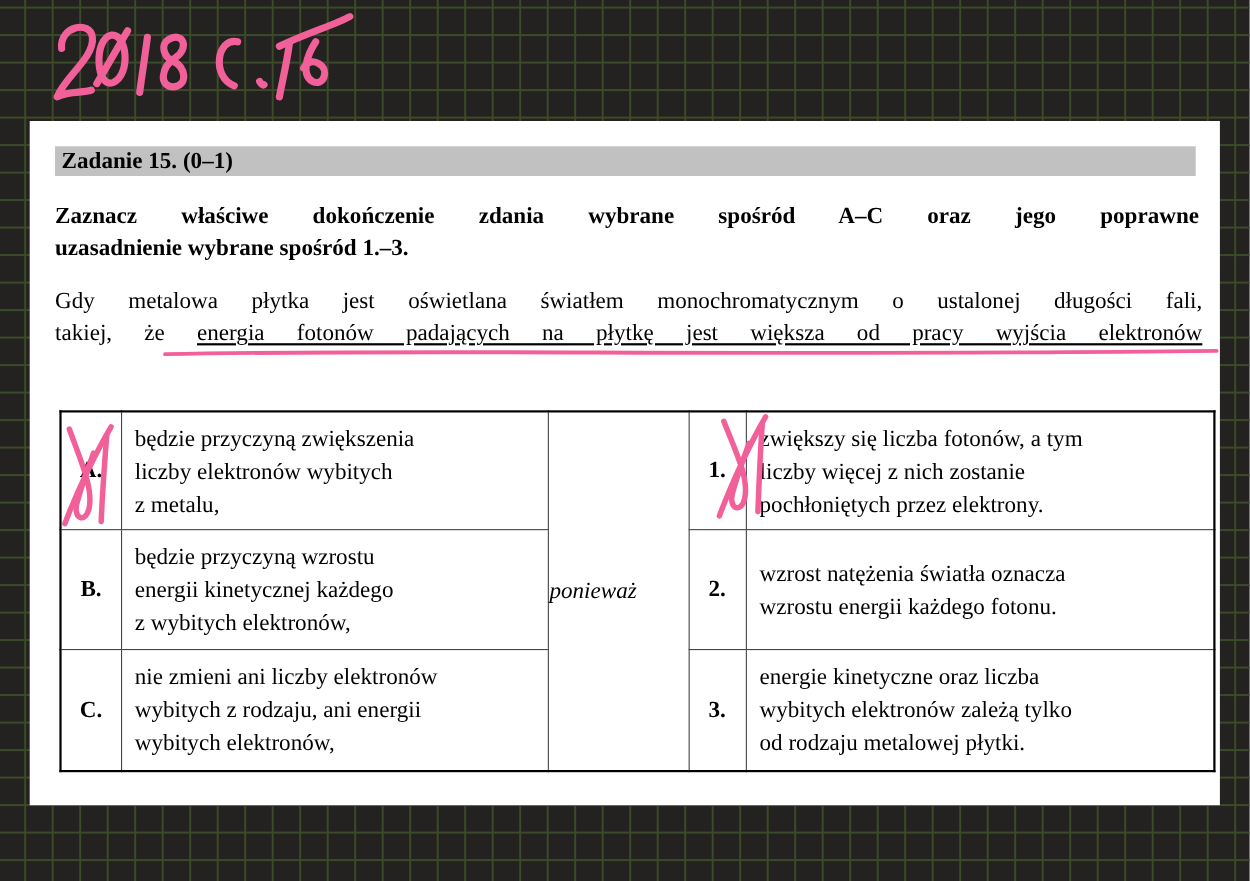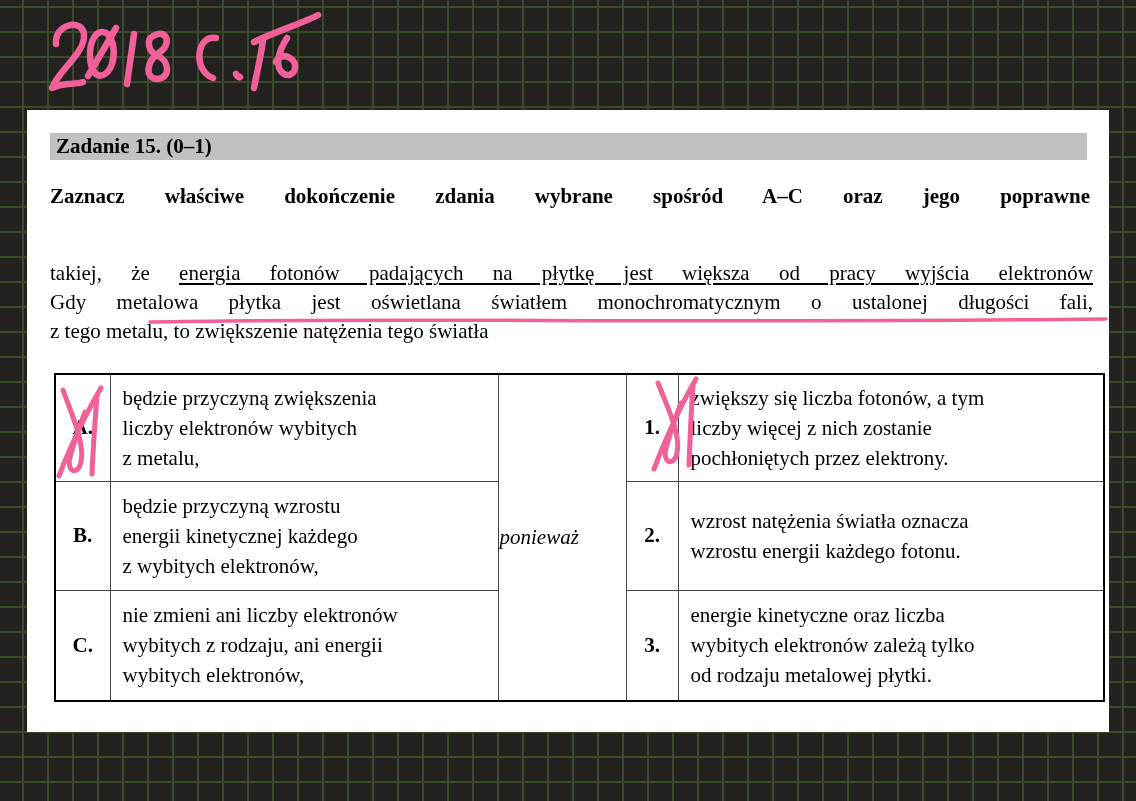"uzasadnienie wybrane spośród 1.–3." div { html: none -> <div>uzasadnienie wybrane spośród 1.–3.</div> }
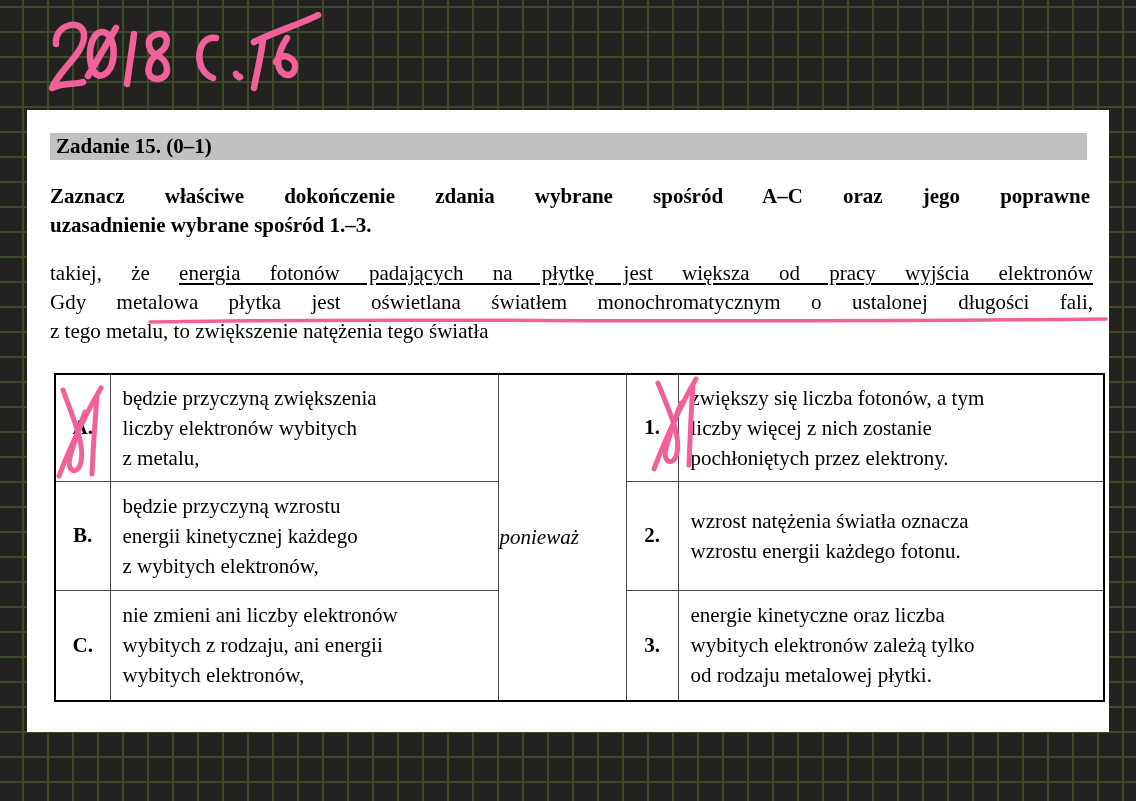"takiej, że energia fotonów padających" div.jline { order: before "Gdy metalowa płytka jest oświetlana" -> after "Gdy metalowa płytka jest oświetlana" }
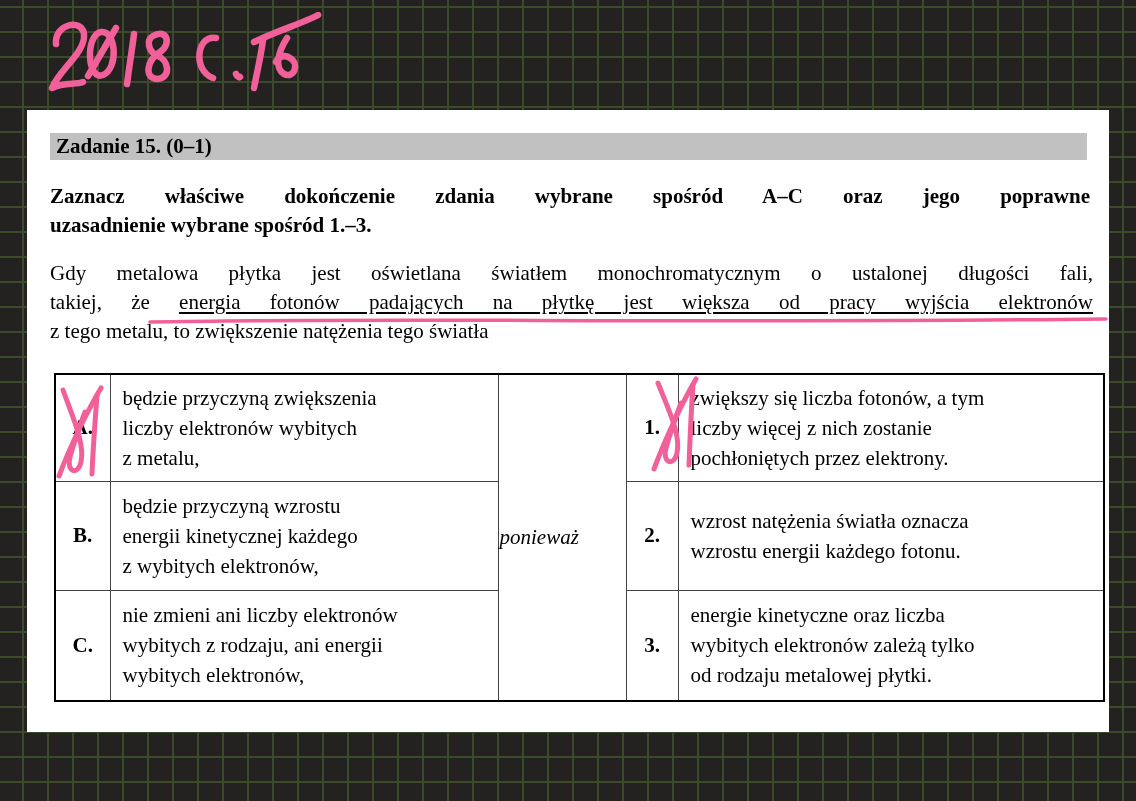"z tego metalu, to zwiększenie" div { html: <div>z tego metalu, to zwiększenie natężenia tego światła</div> -> none }
